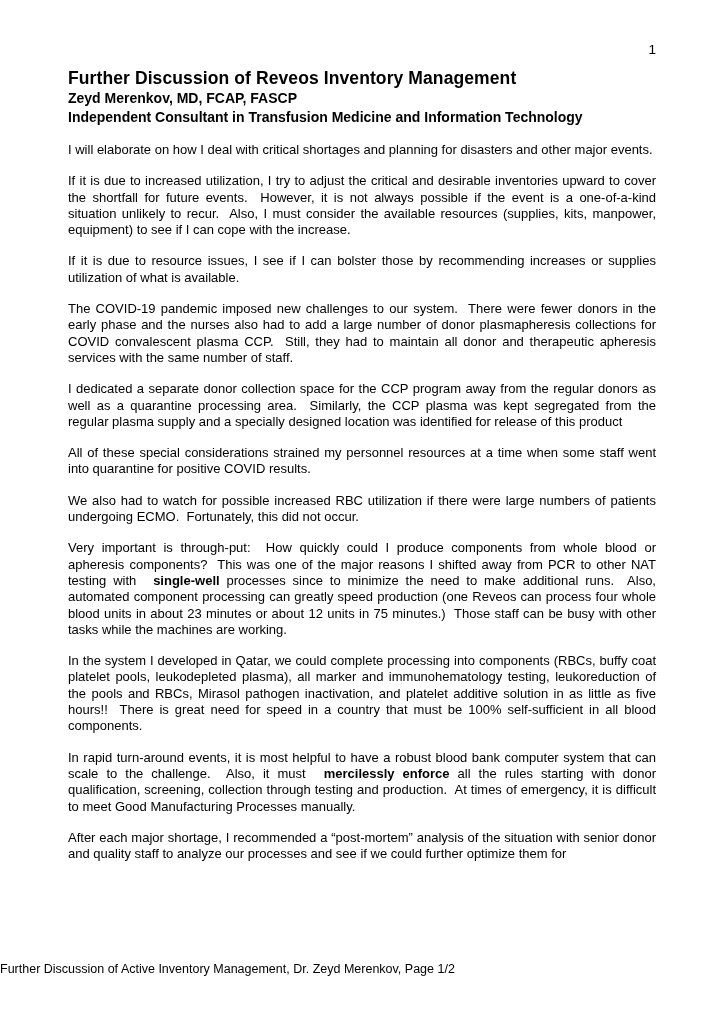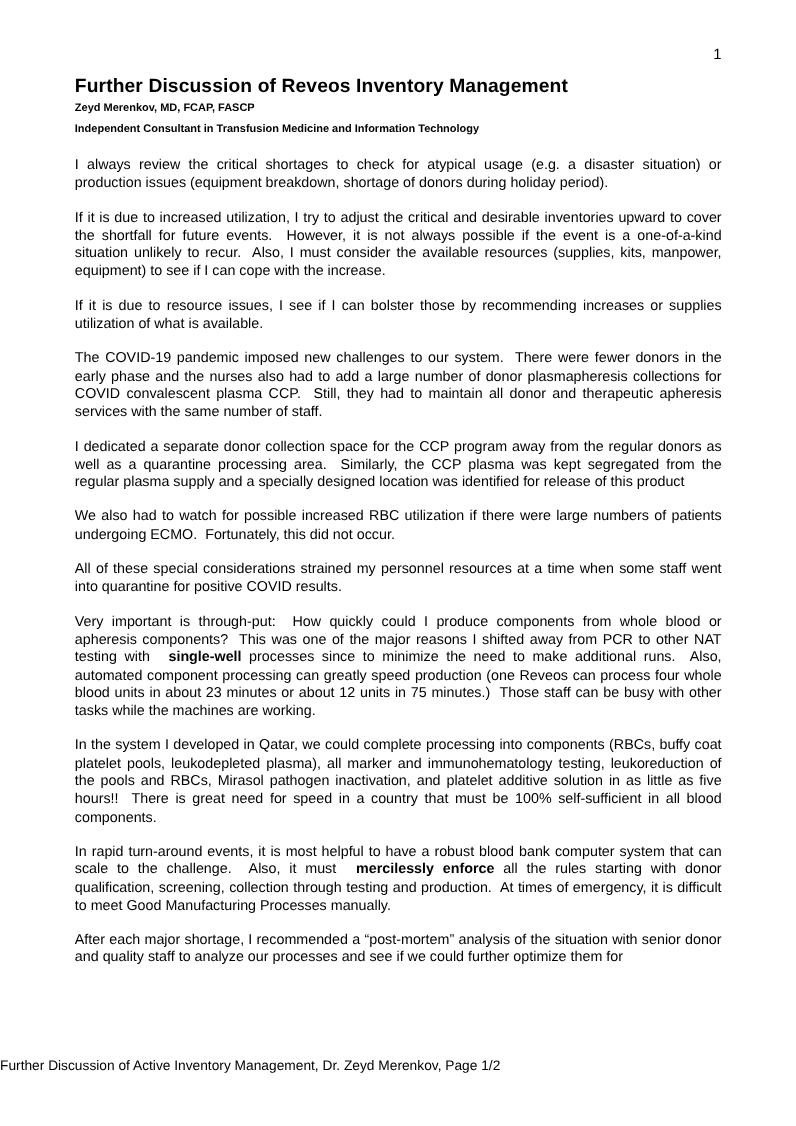"Zeyd Merenkov, MD, FCAP, FASCP" .doc-author, .doc-affiliation { font-size: 10px -> 14px }
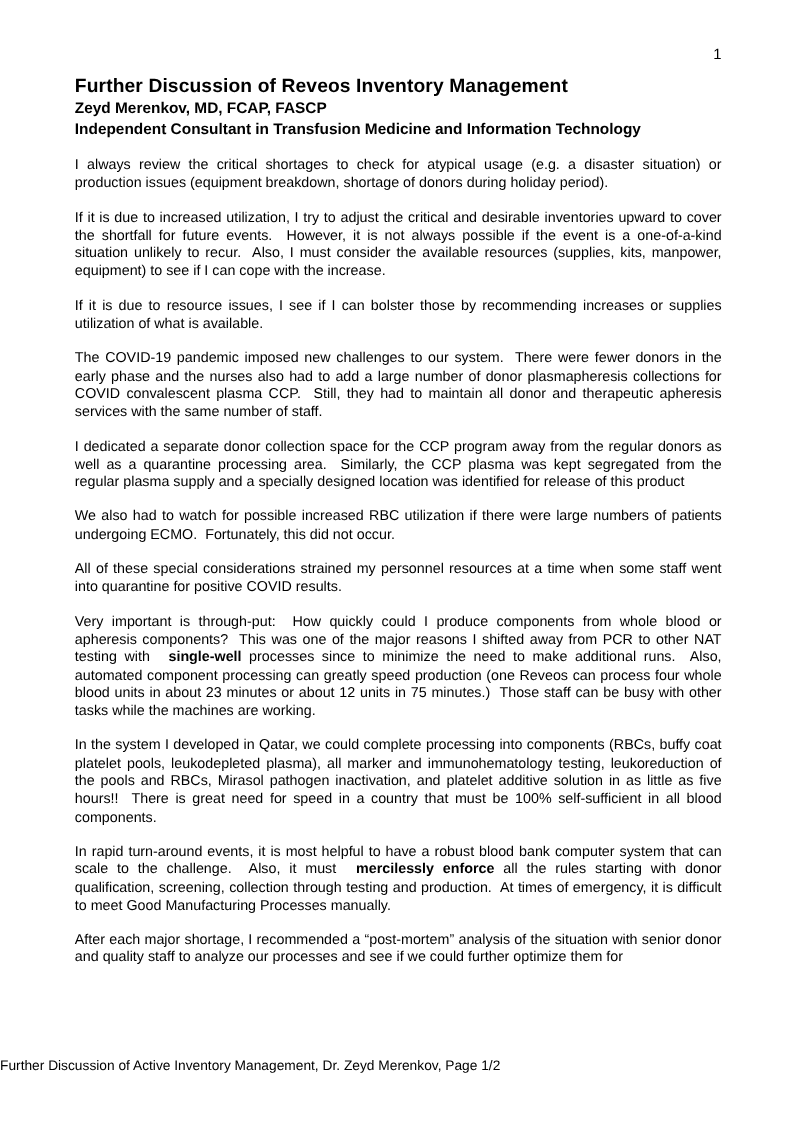"I will elaborate on how" p.para { html: none -> <p><span>I will elaborate on how I deal with critical shortages and planning for disasters and other major events.</span></p> }
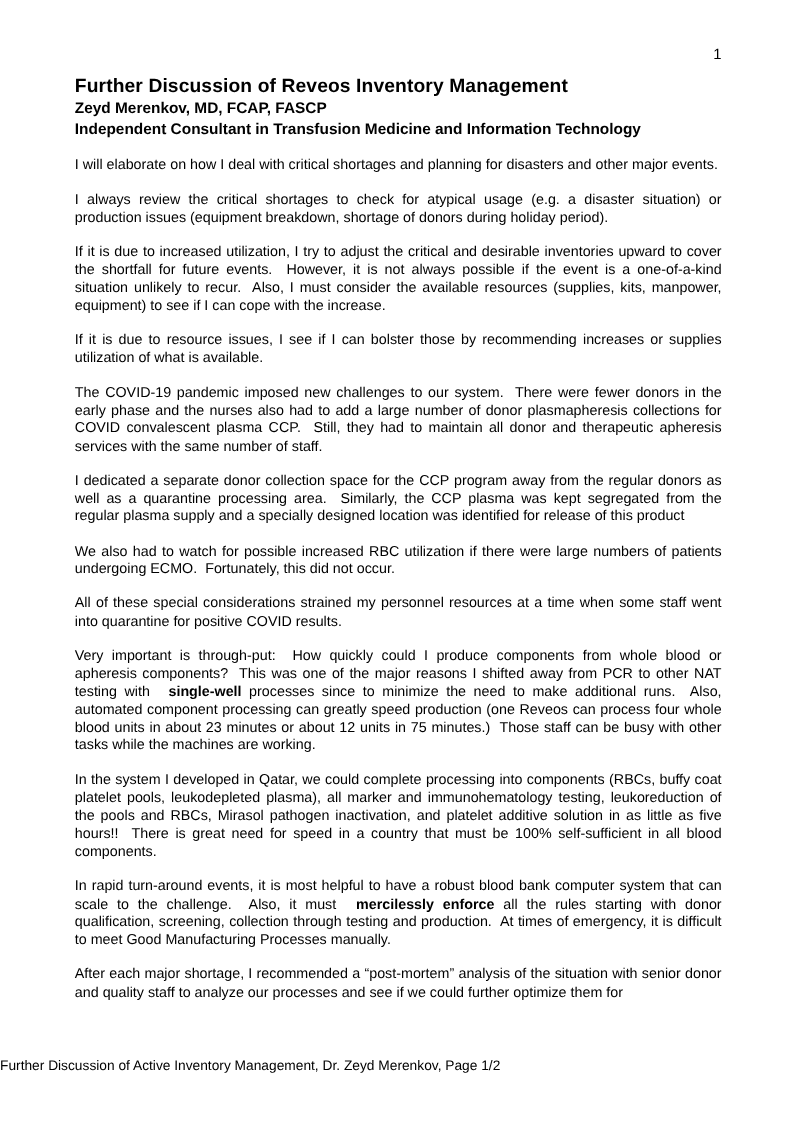"I always review the critical" p.para { html: <p><span>I always review the critical shortages to check for atypical usage (e.g. a disaster situation) or production issues (equipment breakdown, shortage of donors during holiday period).</span></p> -> none }
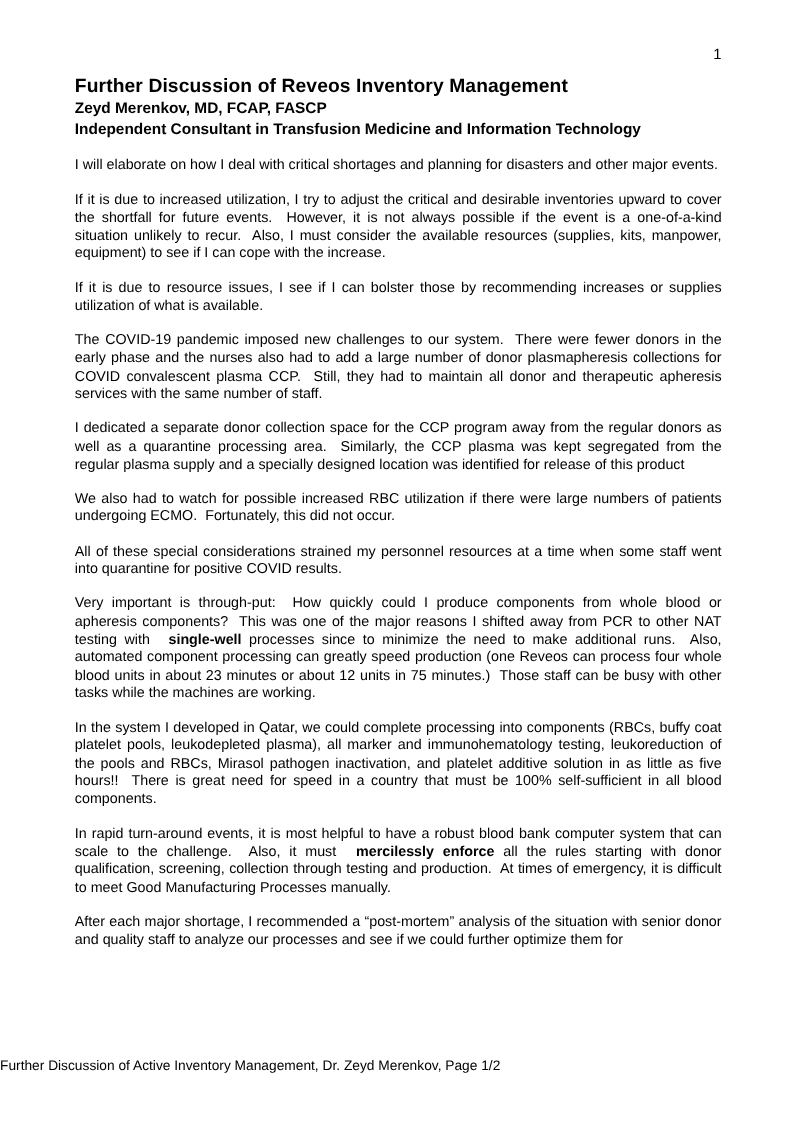"We also had to watch" p.para { order: before "All of these special considerations" -> after "All of these special considerations" }
